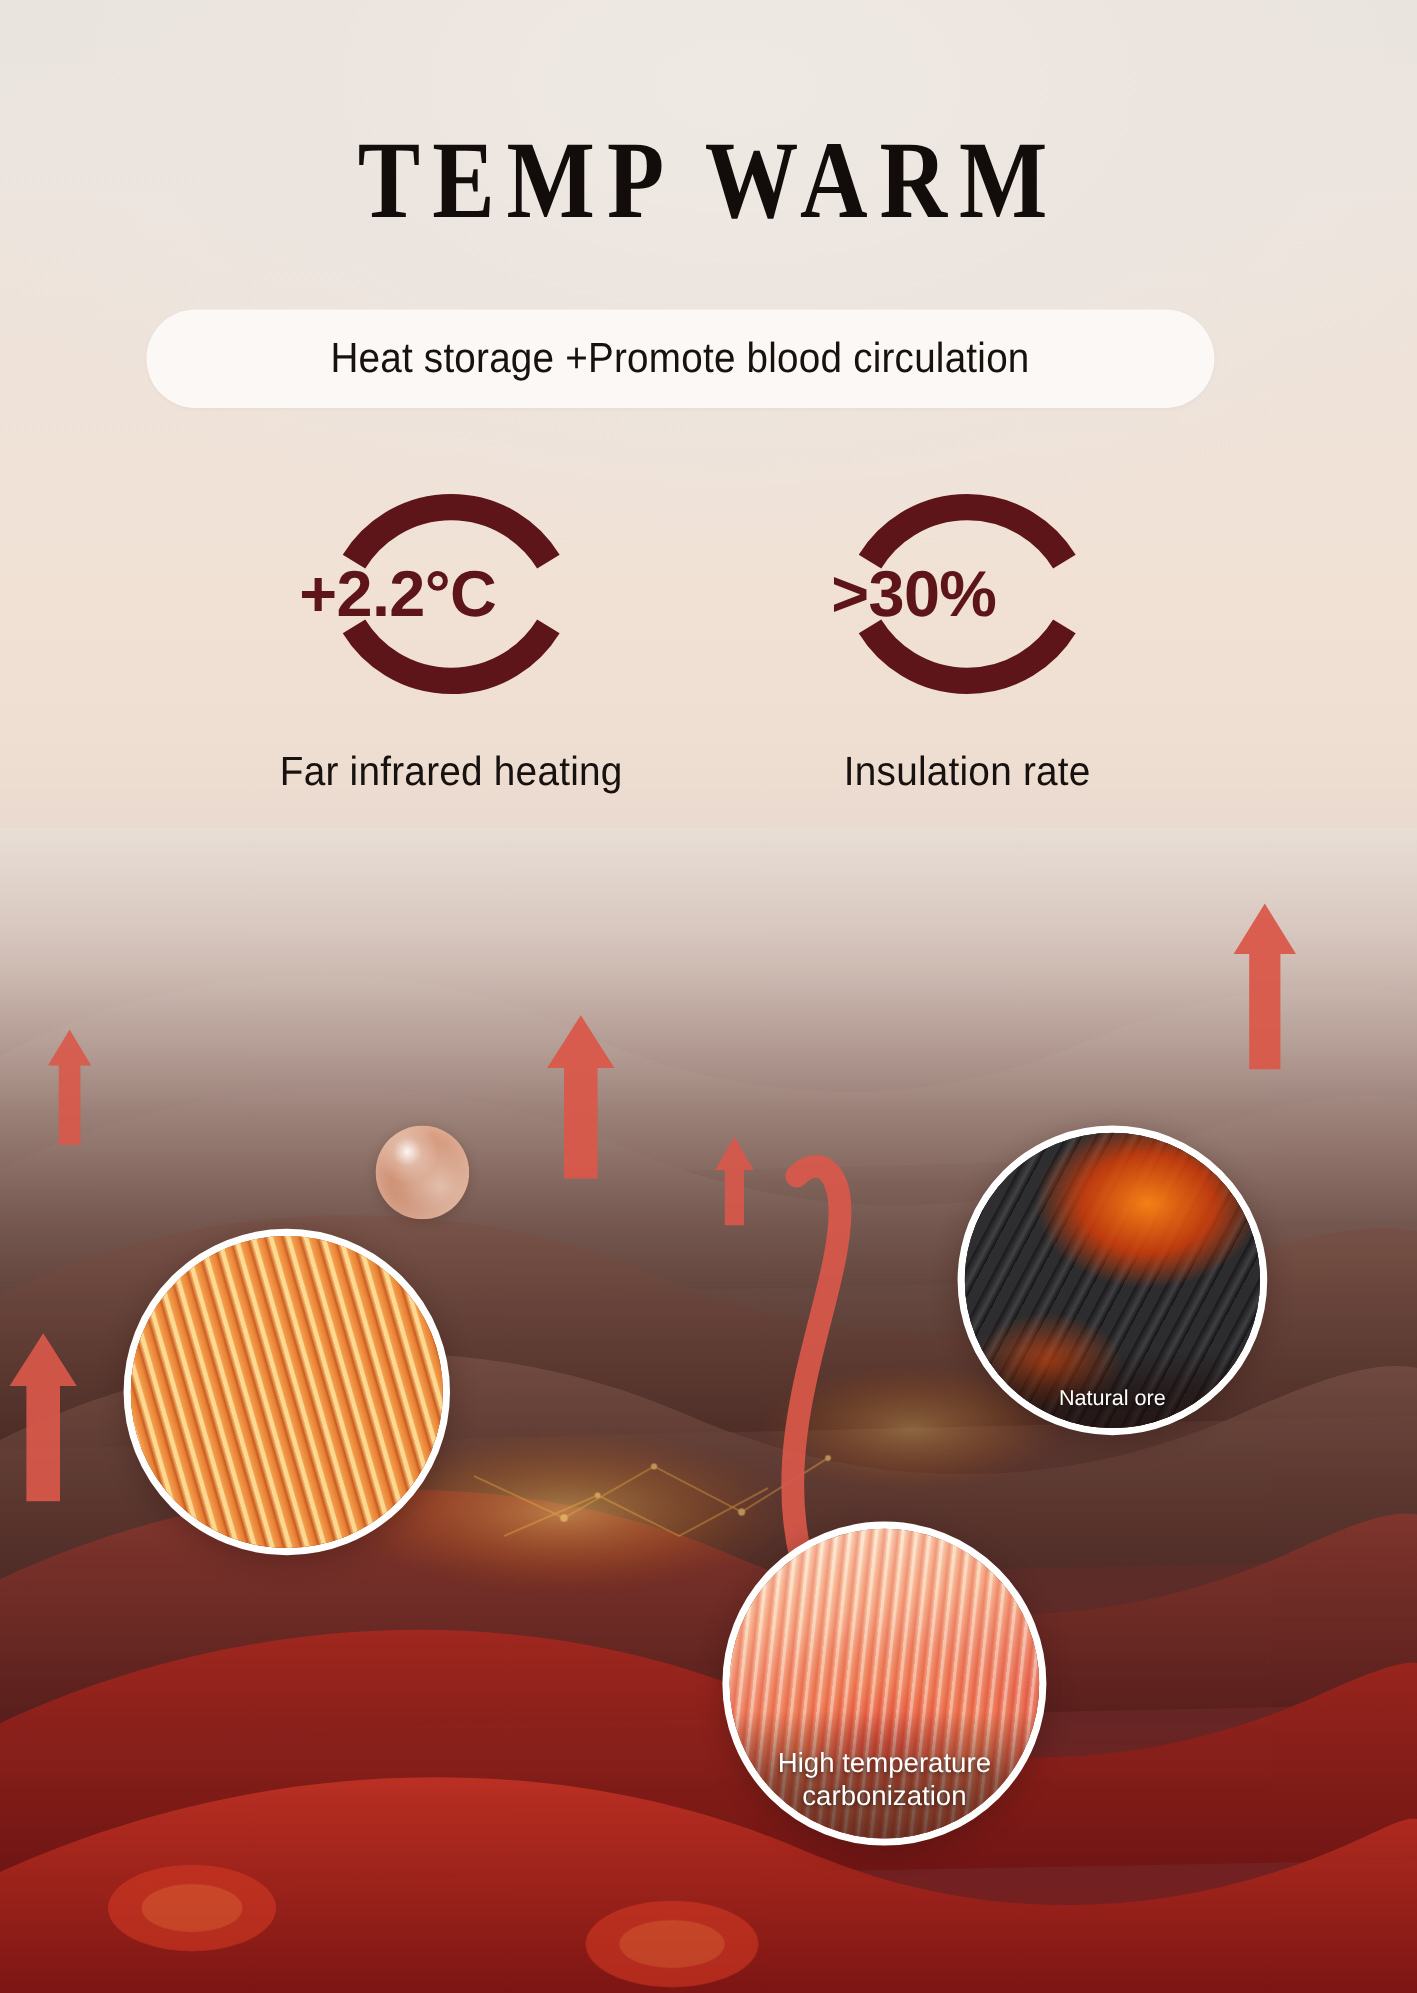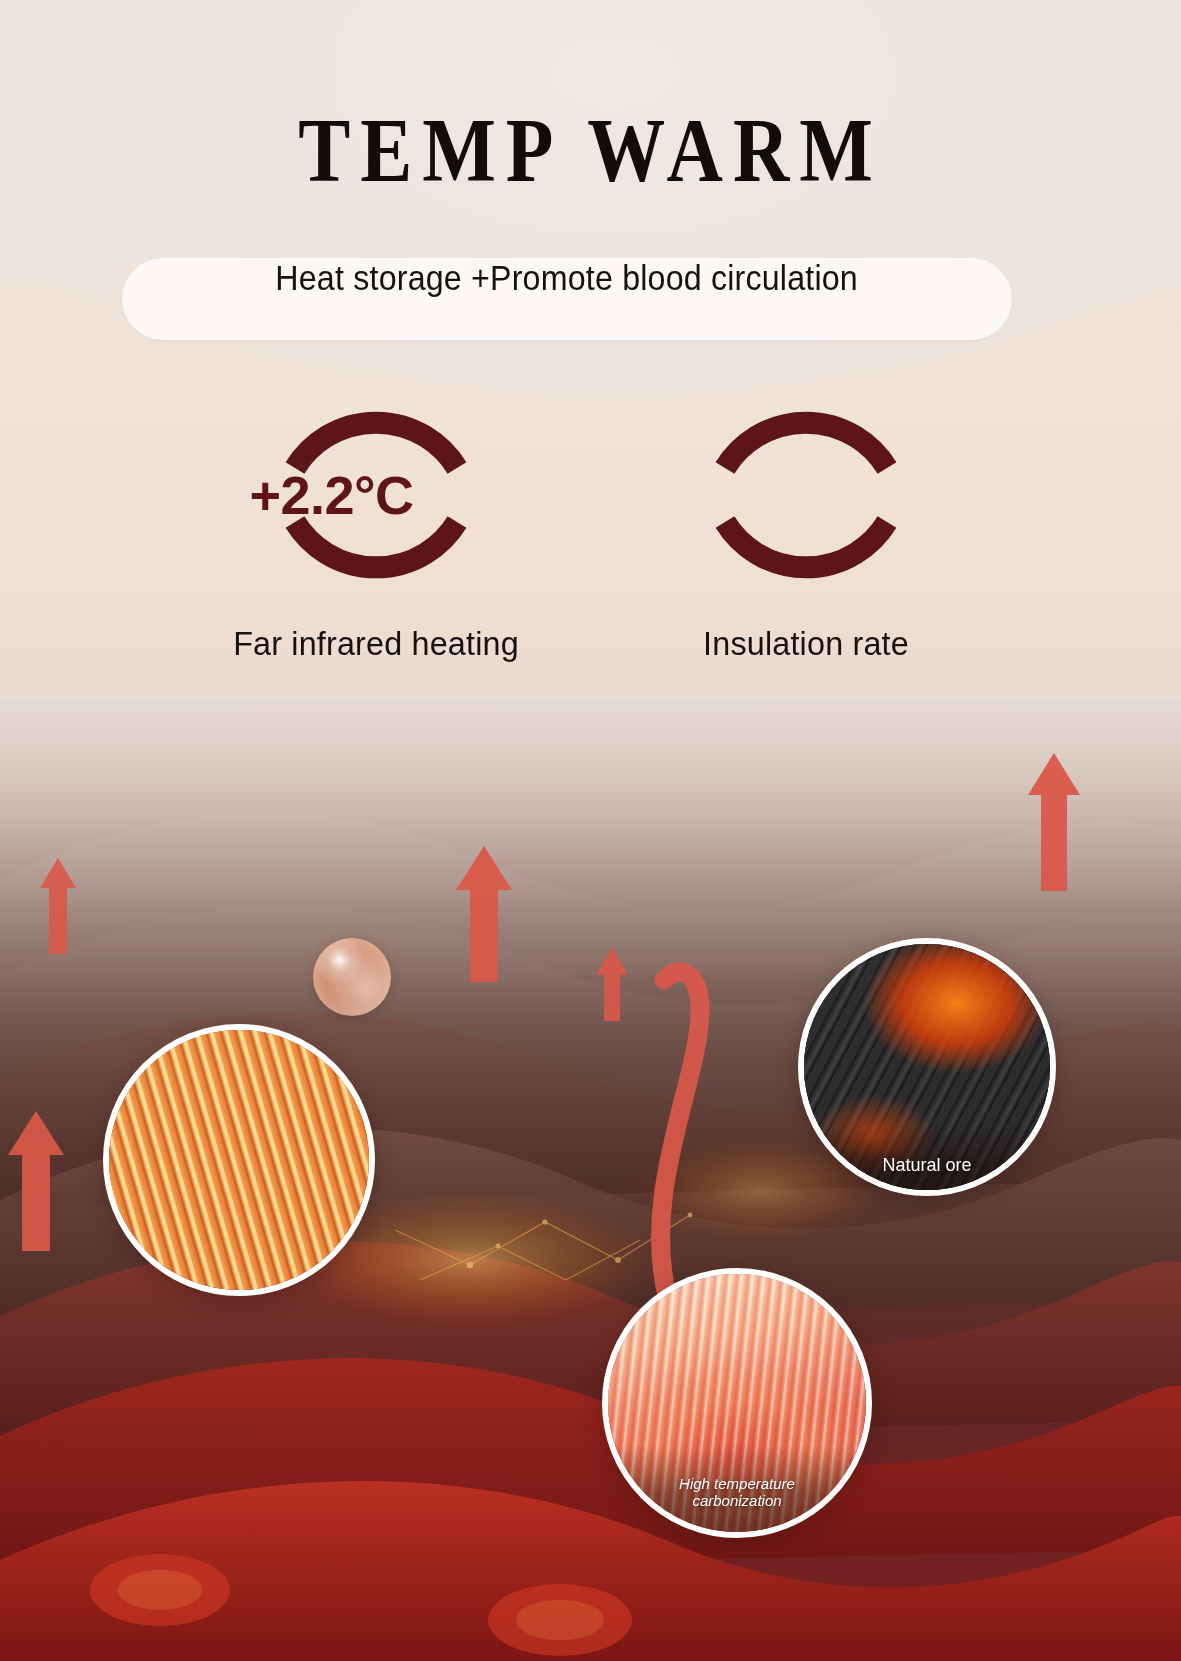"Heat storage +Promote blood circulation" .subtitle-pill { align-items: flex-start -> center }
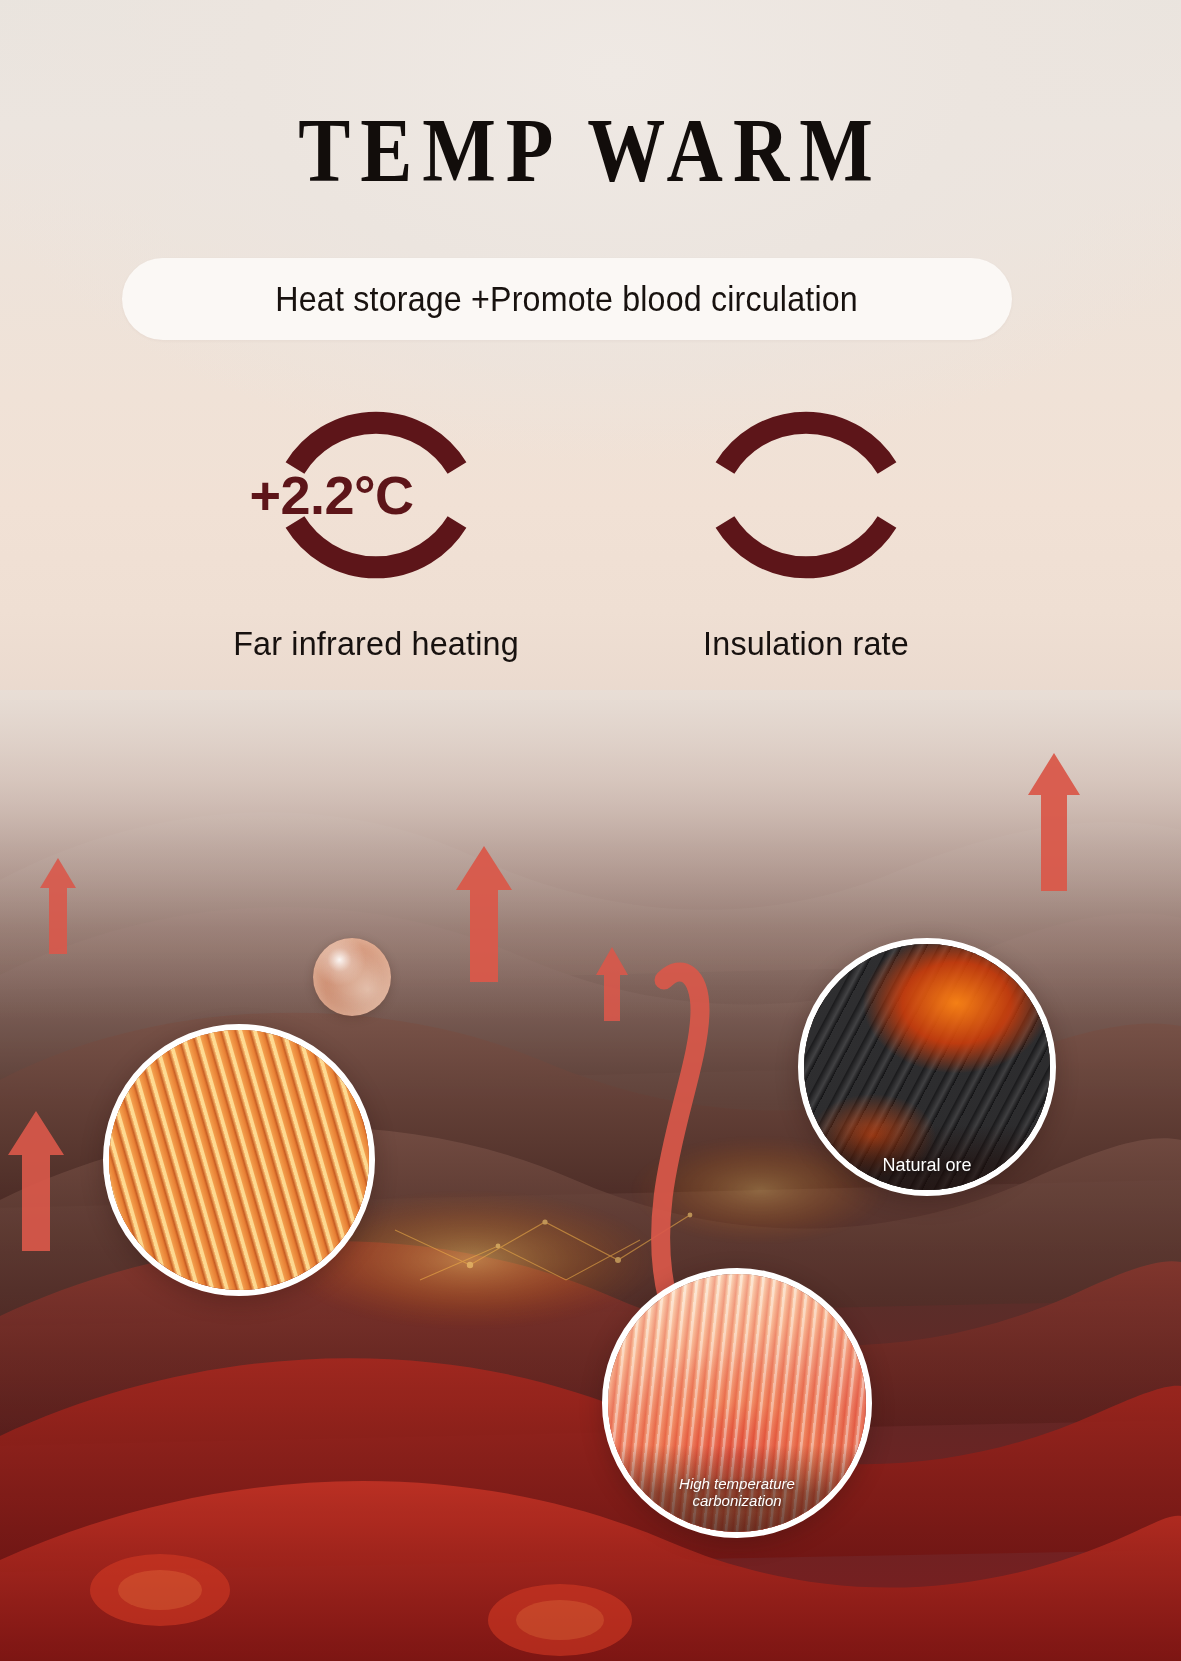">30%" div.ring-value { html: none -> <div>&gt;30%</div> }
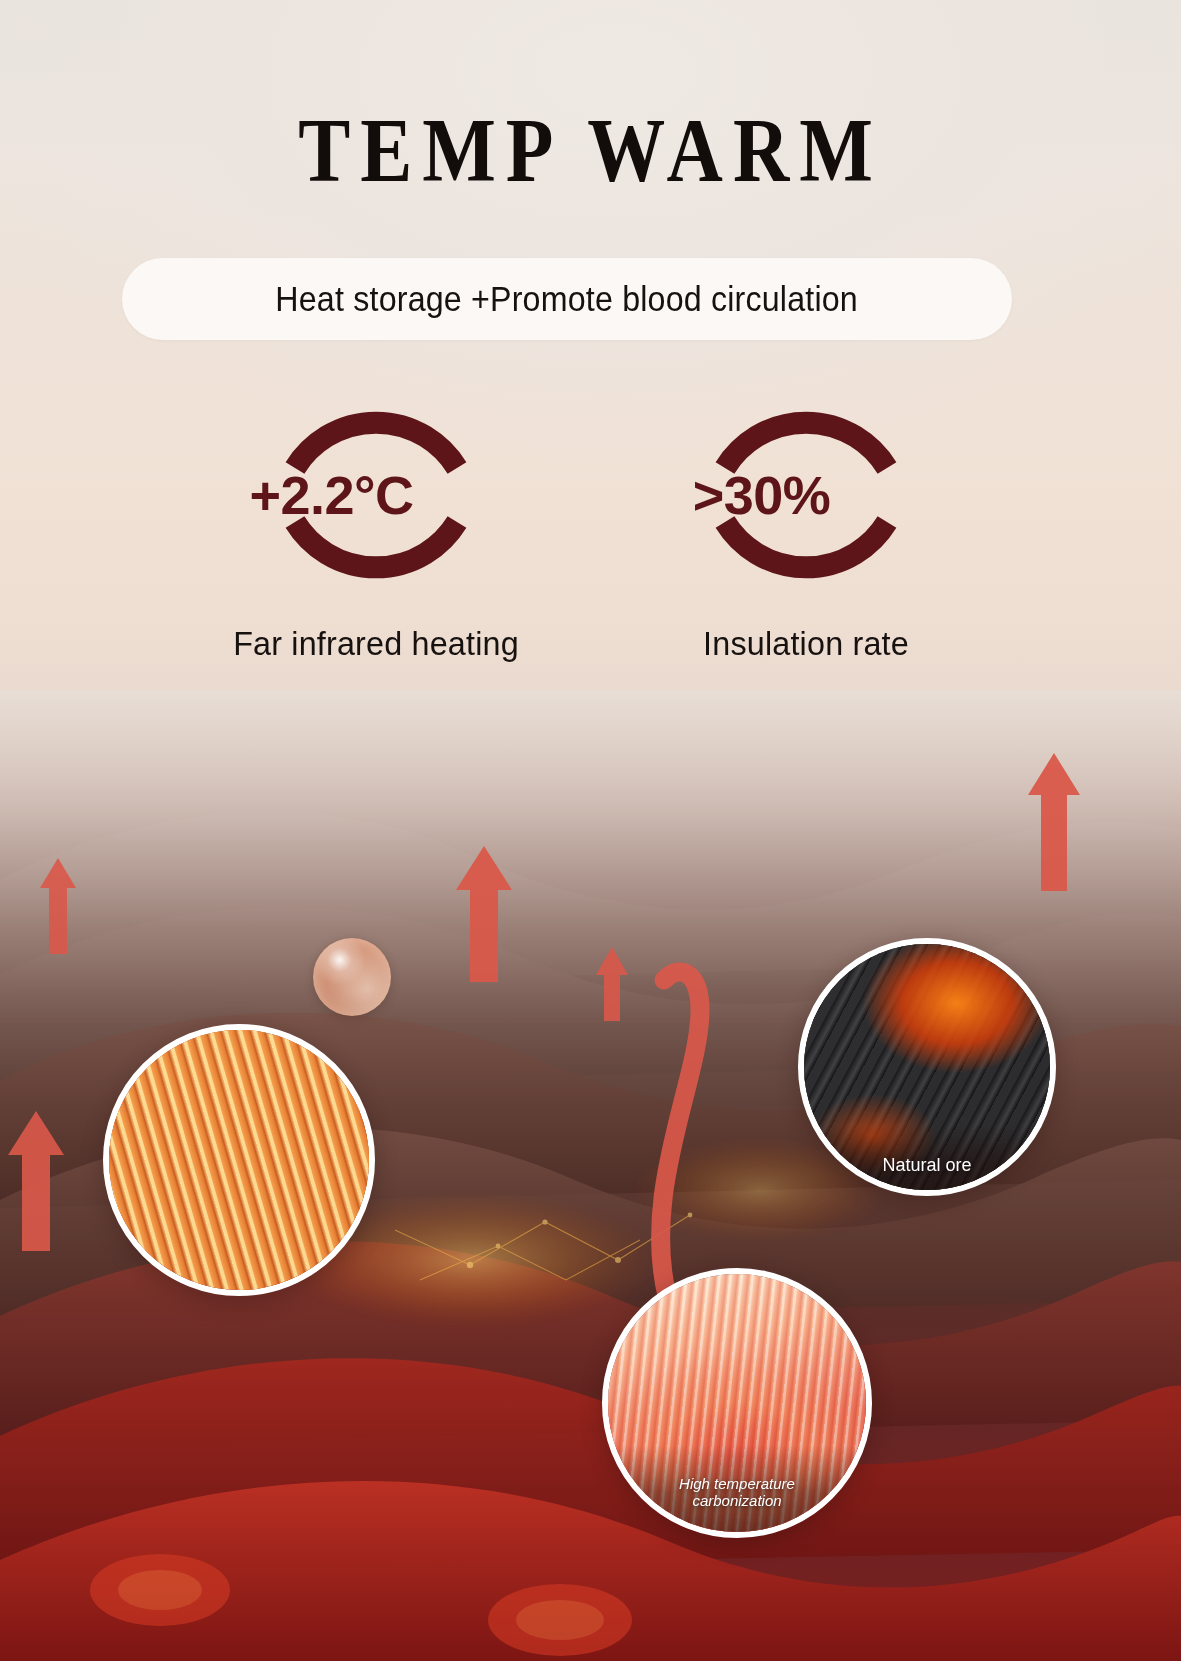"High temperature" #circle-carbon .photo-caption { font-size: 15px -> 23px; font-style: italic -> none }
